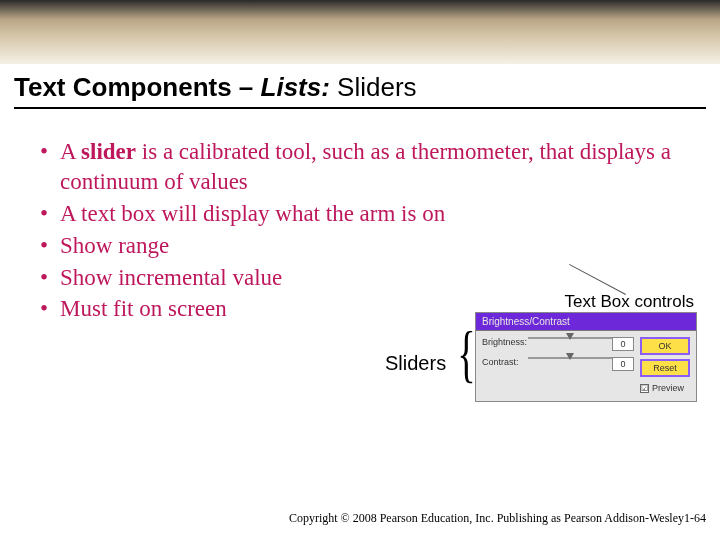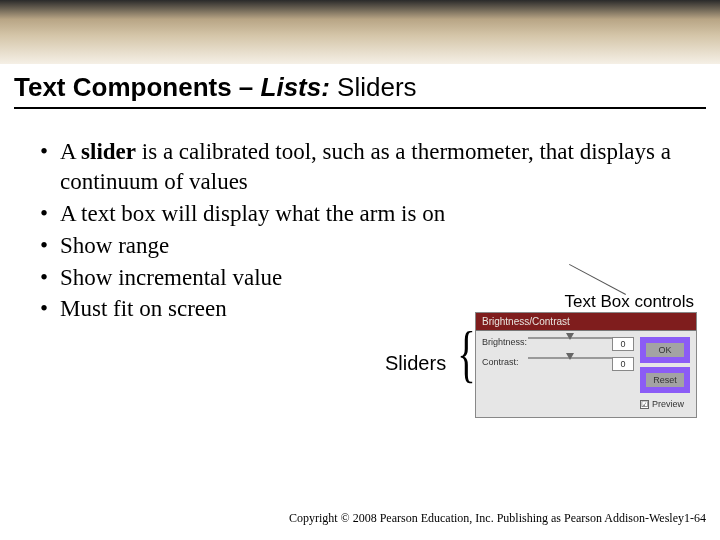"A slider is a calibrated" .content { color: #000000 -> #be185d }
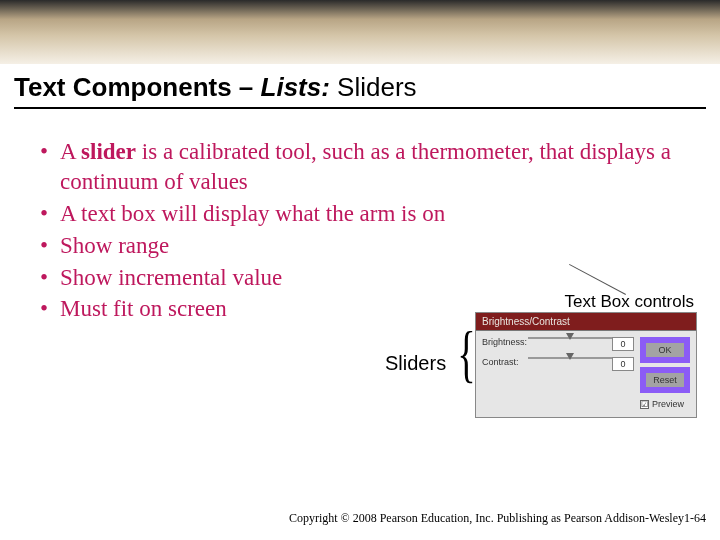"Brightness/Contrast" .dialog-title { background: #7f1d1d -> #6d28d9 }
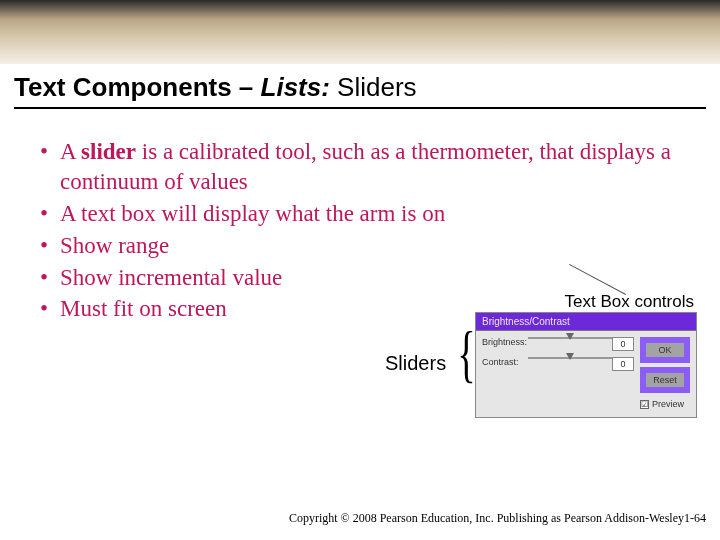"OK" .dbtn { background: #a3a3a3 -> #fde047; border: 6px solid #8b5cf6 -> 2px solid #8b5cf6 }
